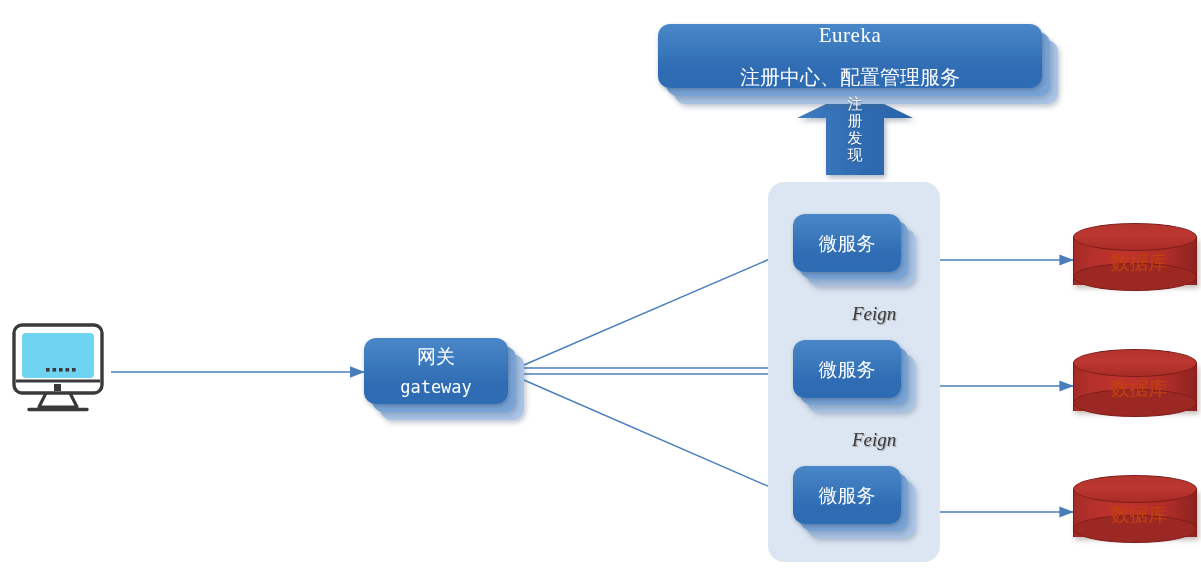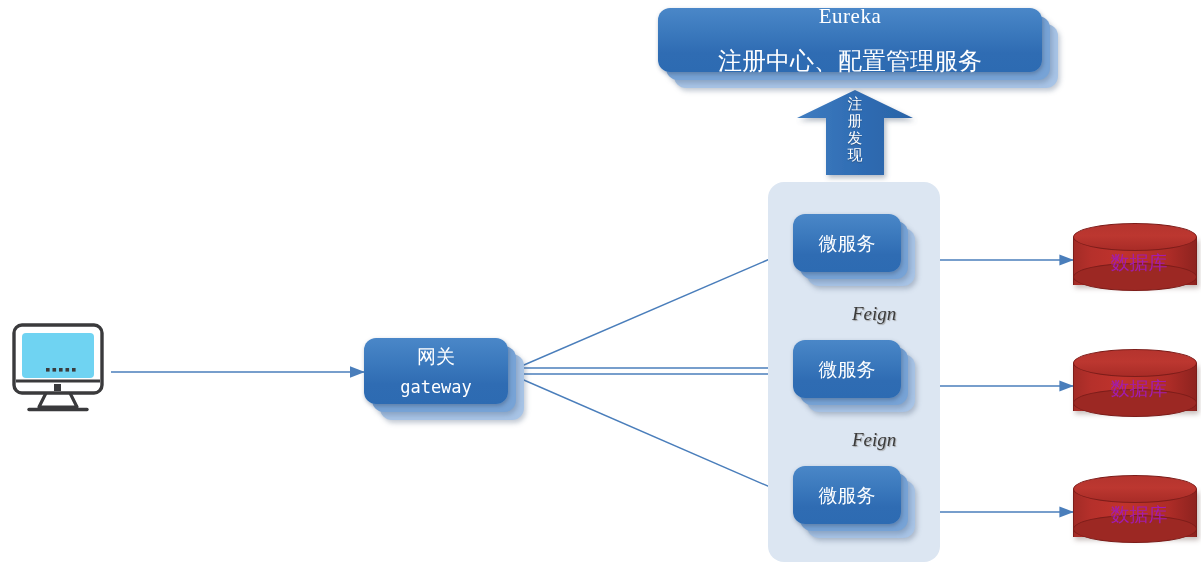"Eureka" div.stack { top: 8px -> 24px }
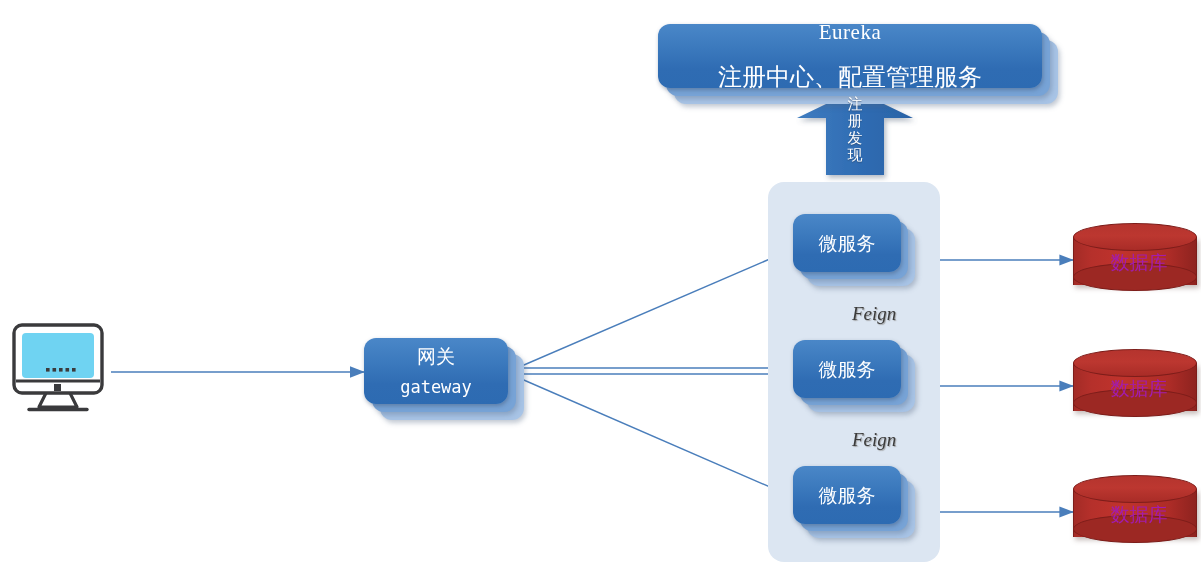"注册中心、配置管理服务" #eureka-box .l2 { font-size: 24px -> 20px }
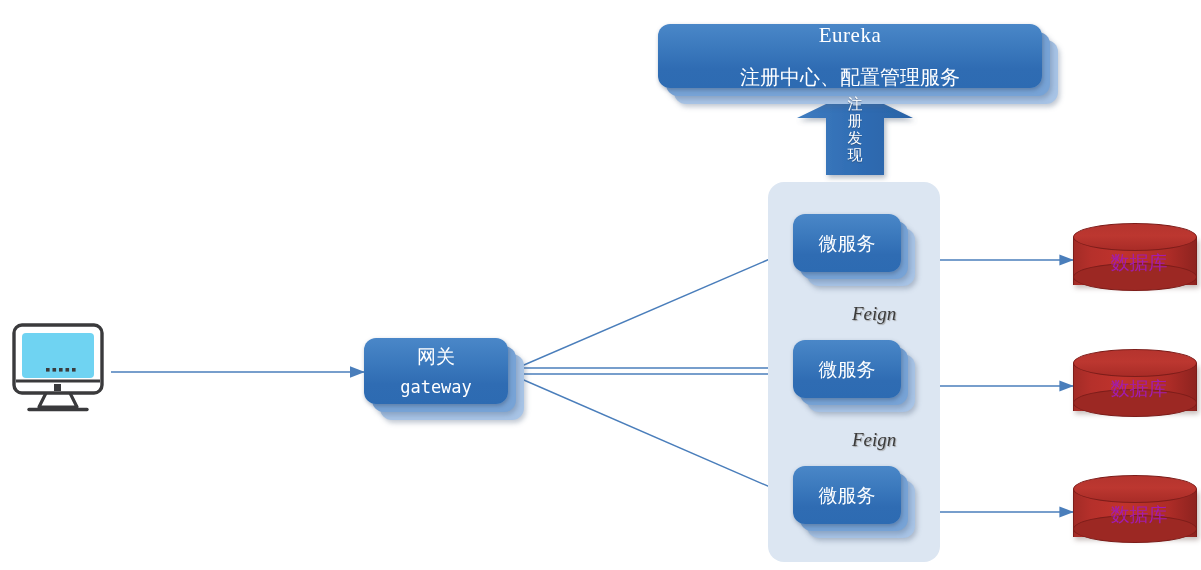"数据库" .db .label { color: #a21caf -> #c2410c }
